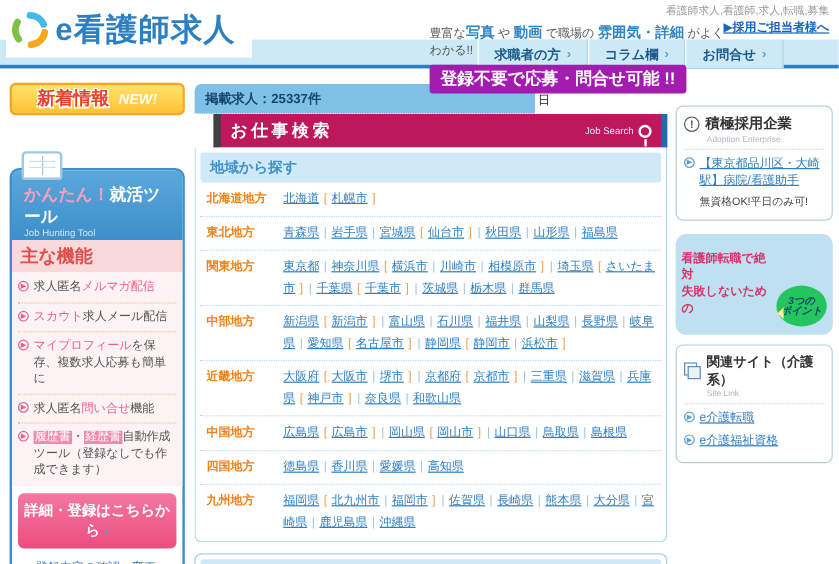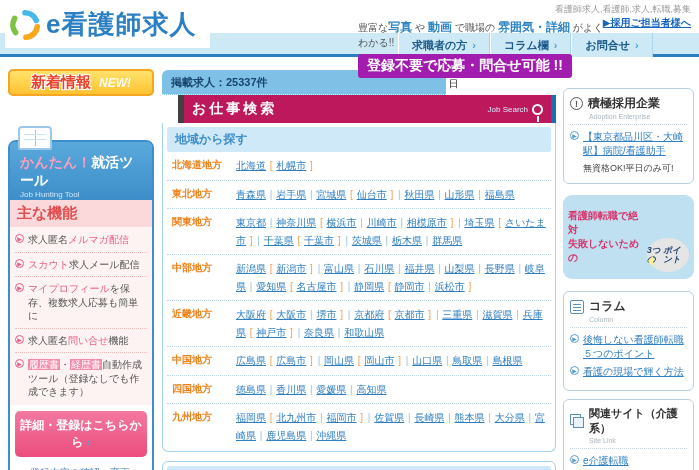"3つの" .pbubble { background: #e5e5e5 -> #22c55e; flex-direction: row -> column }
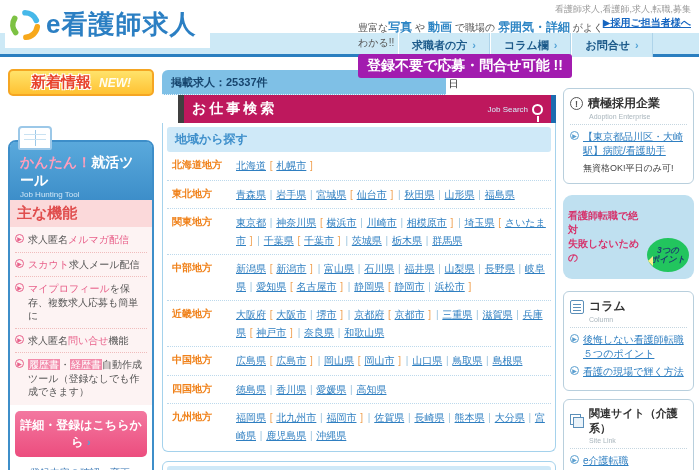"コラム" div.rbox { html: <div> <div> <span></span> <span>コラム</span> </div> <div>Column</div> <div></div> <div> <div> <span>▶</span> <span>後悔しない看護師転職５つのポイント</span> </div> <div> <span>▶</span> <span>看護の現場で輝く方法</span> </div> </div> </div> -> none }
